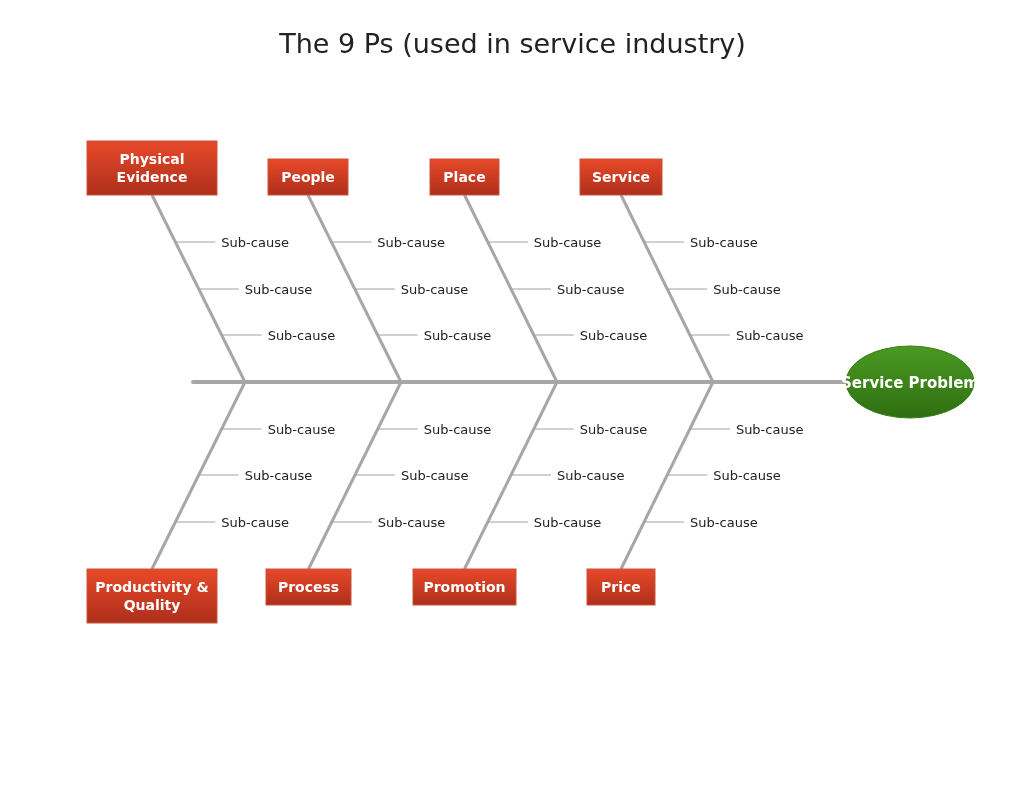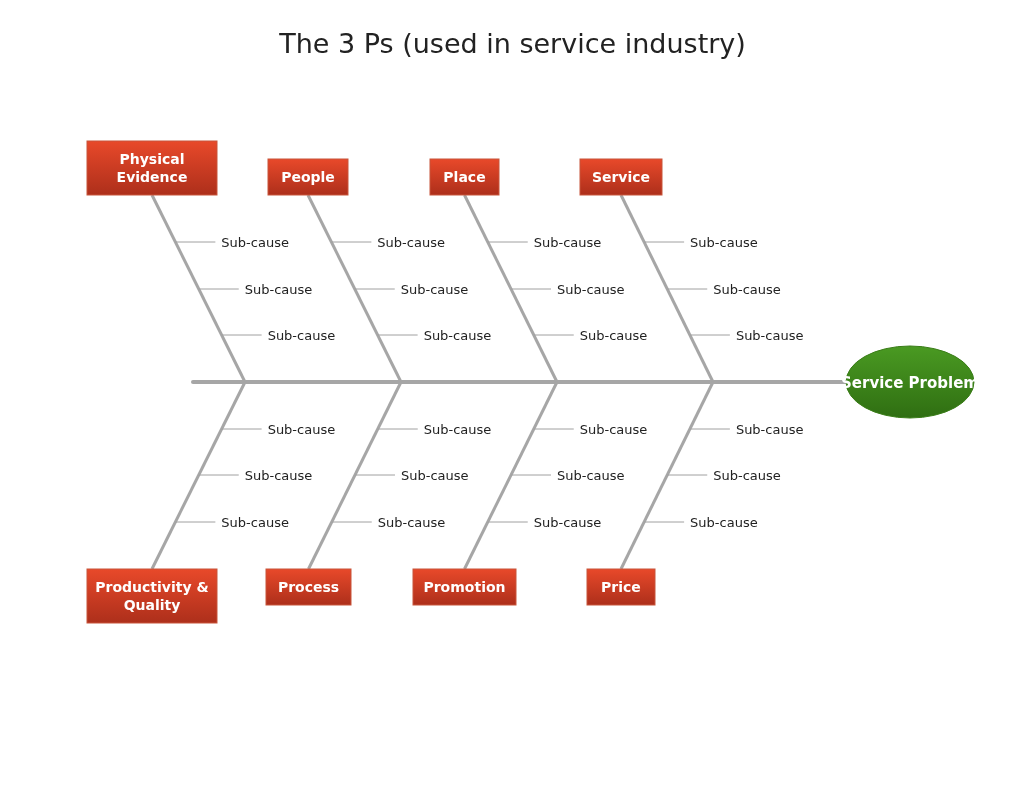"The 3 Ps (used in" div { text: 3 -> 9 }
